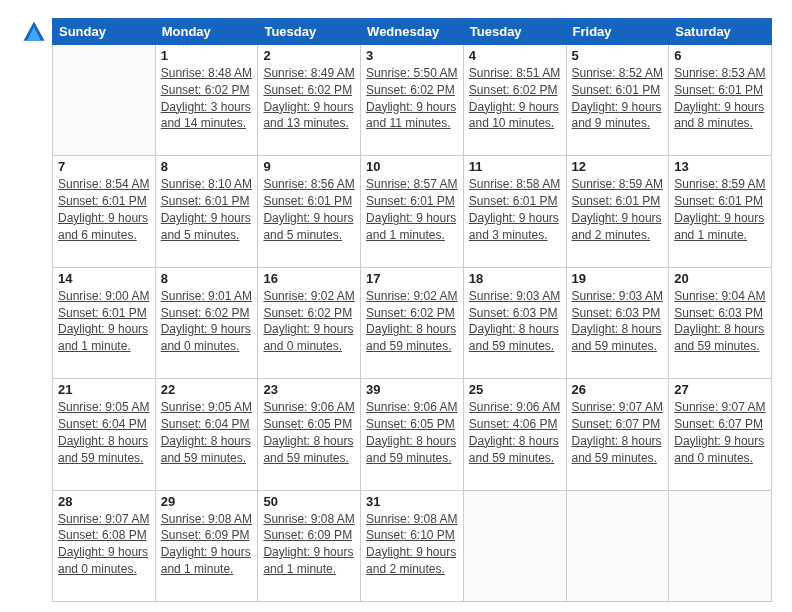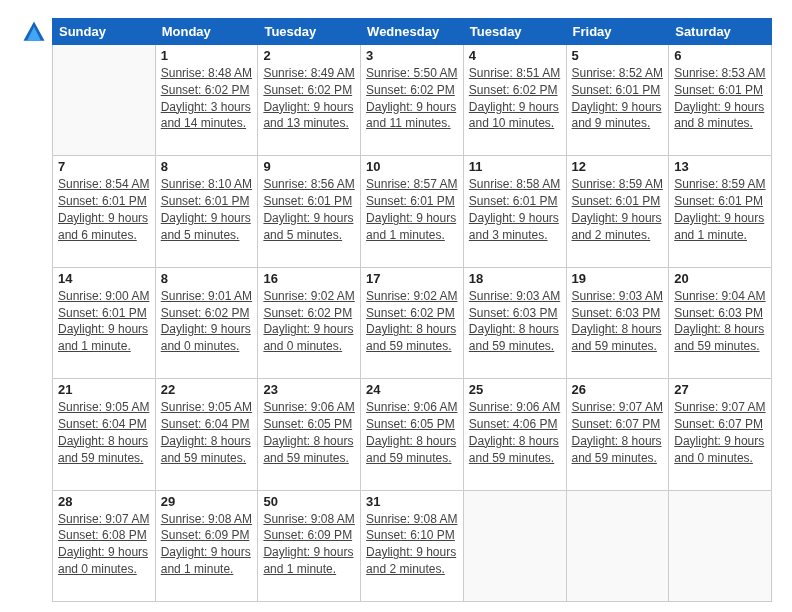"24" span.day-number { text: 24 -> 39 }
